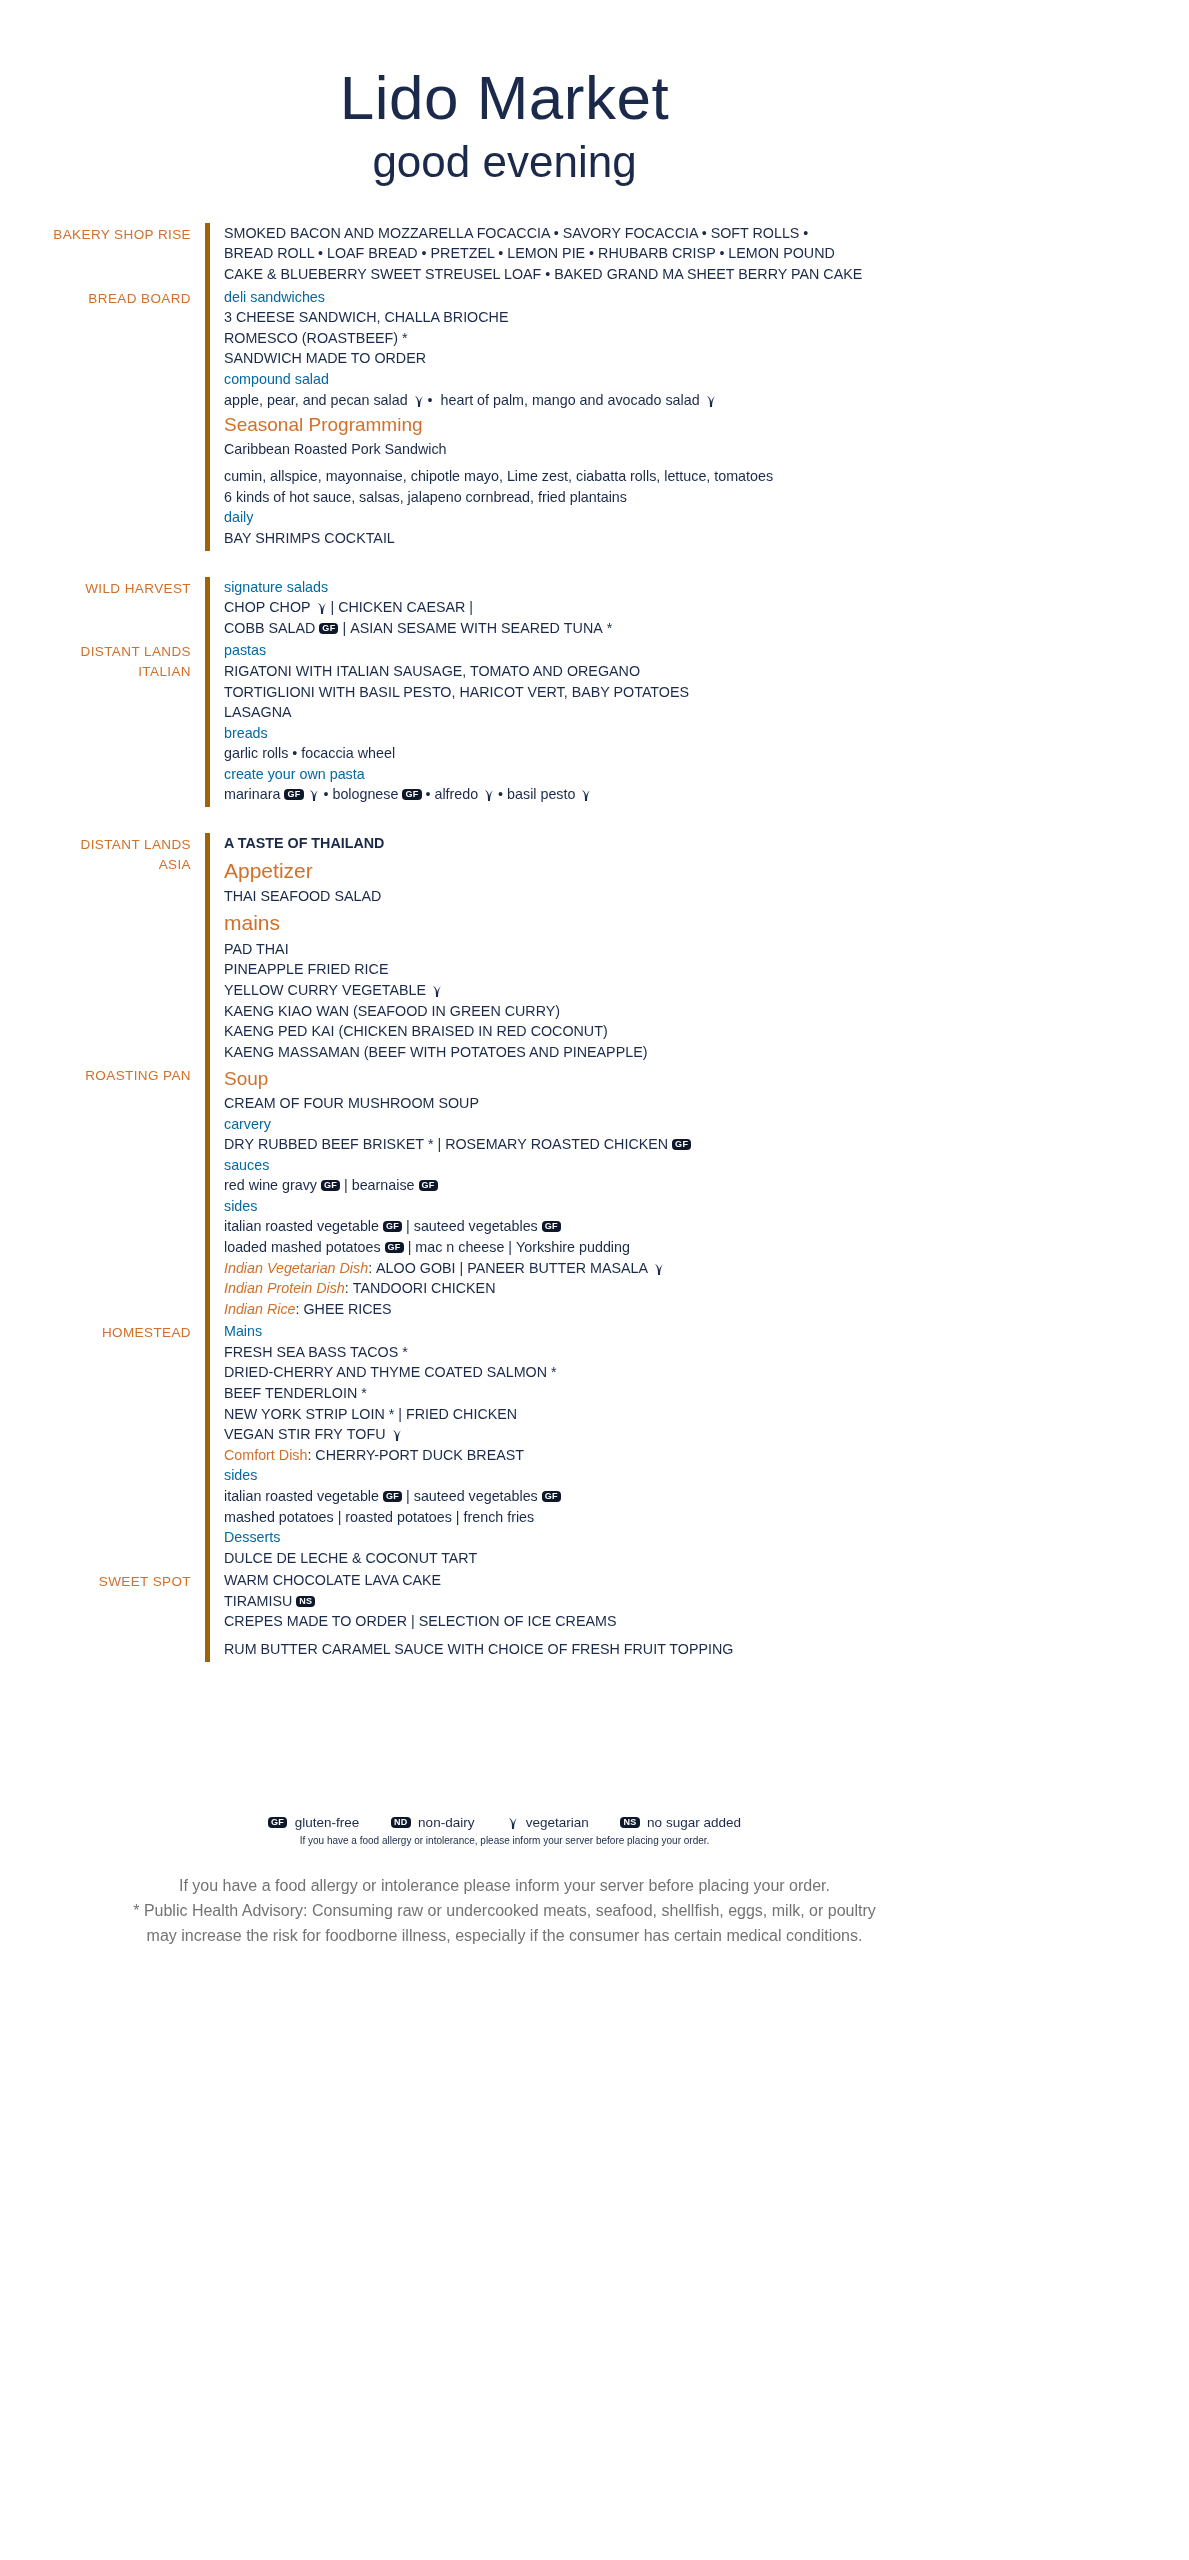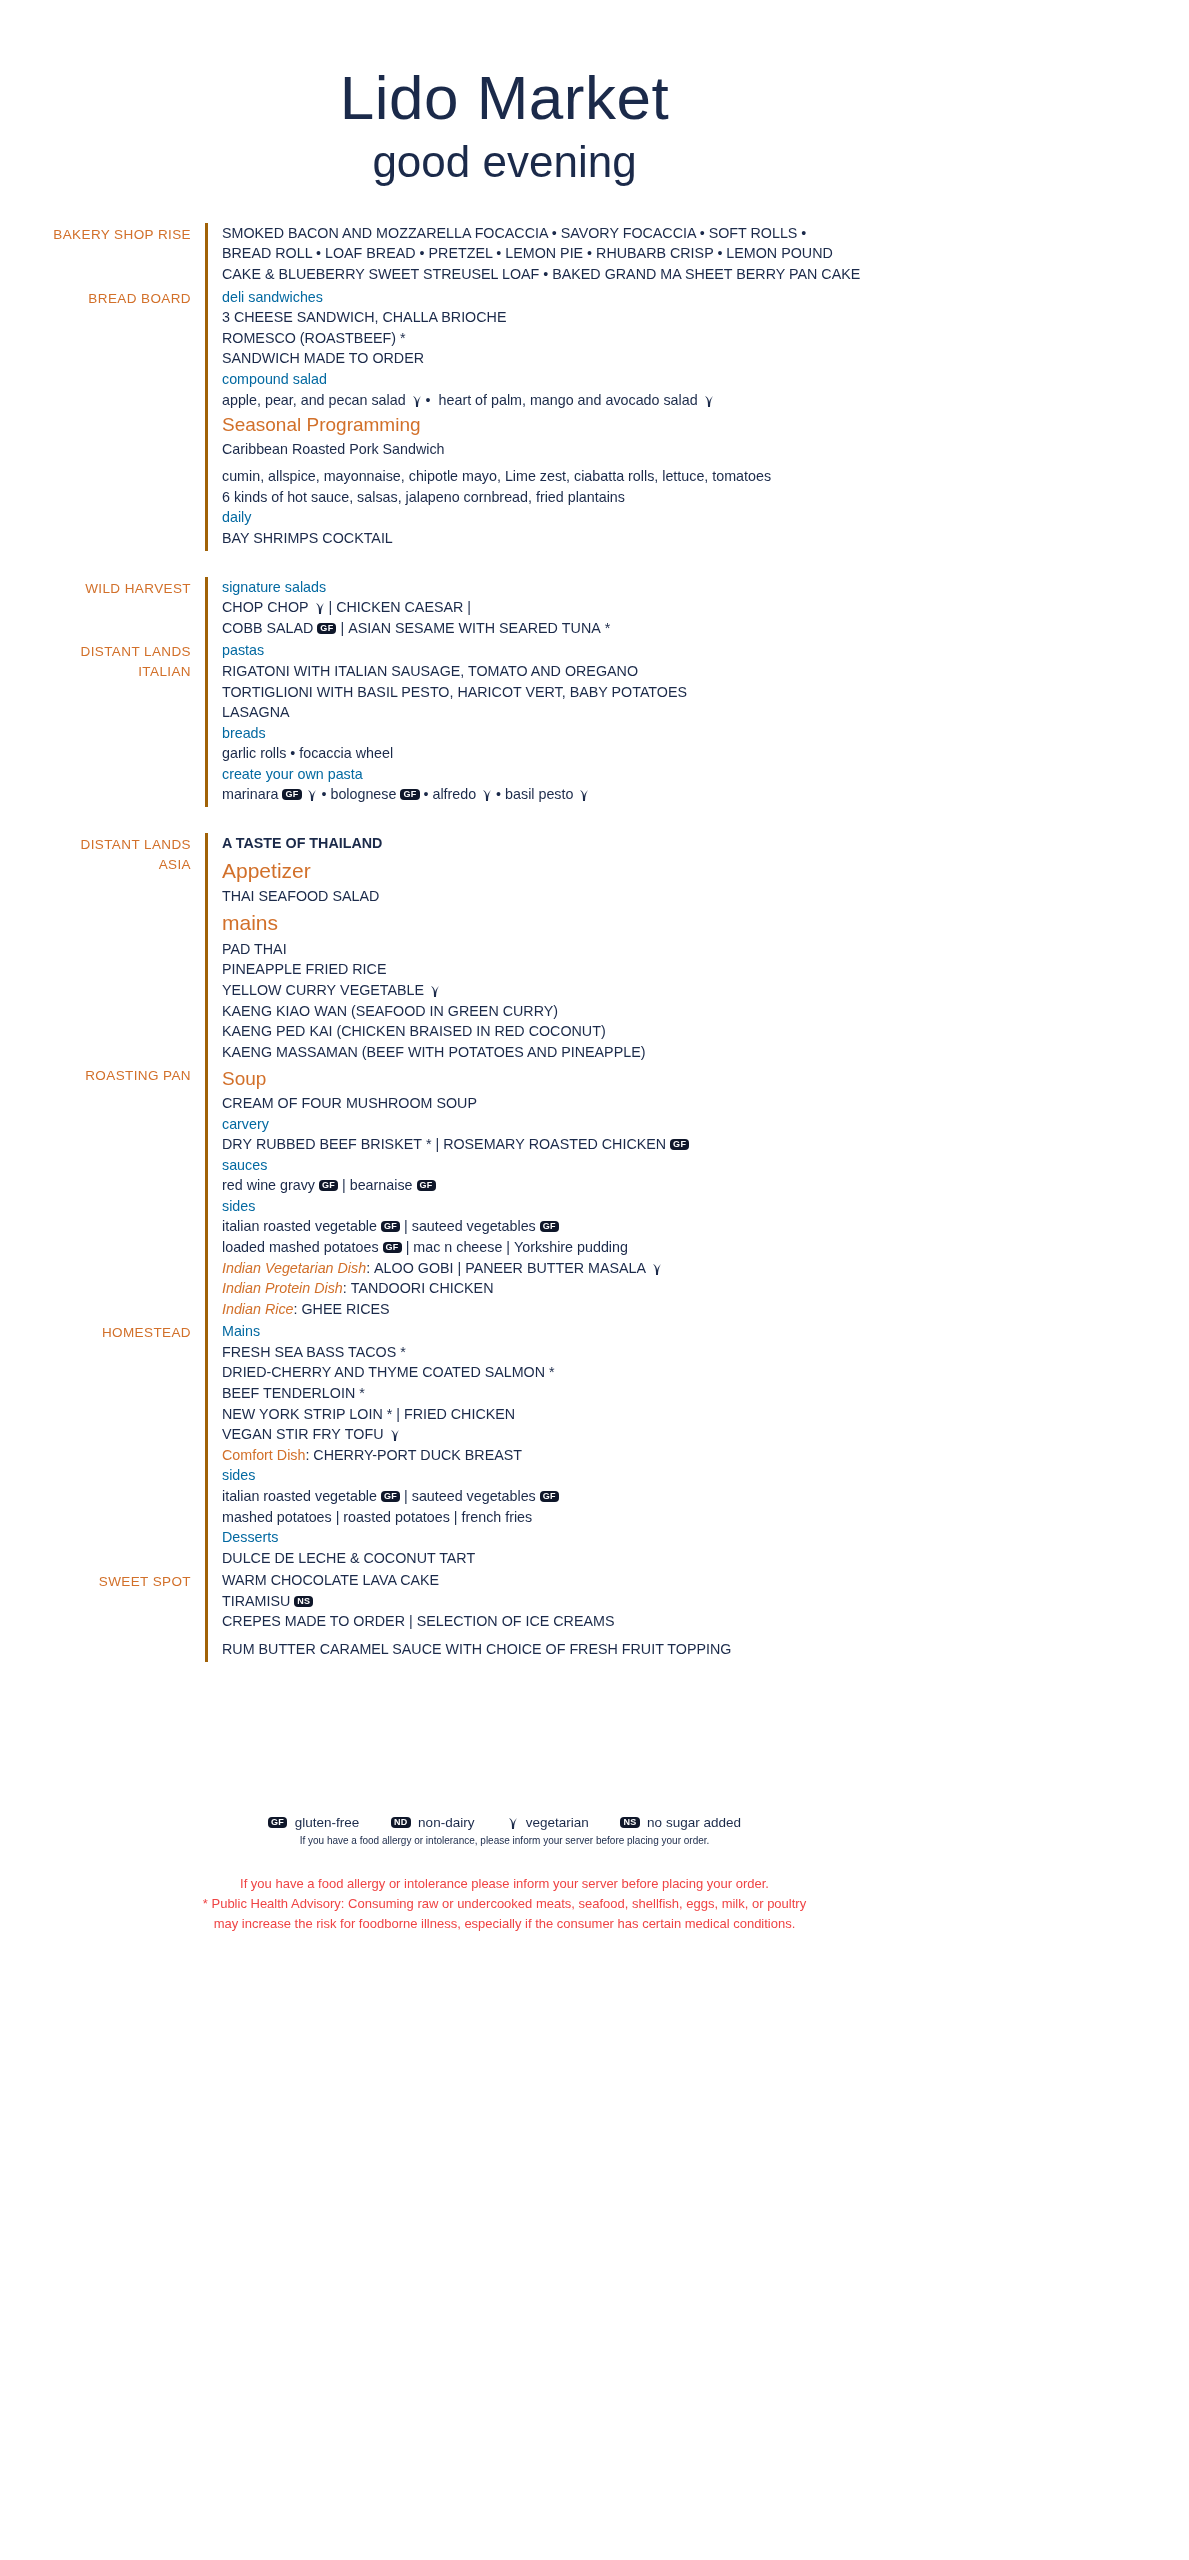"SMOKED BACON AND MOZZARELLA FOCACCIA" .sec-body { border-left: 3px solid #a16207 -> 5px solid #a16207 }
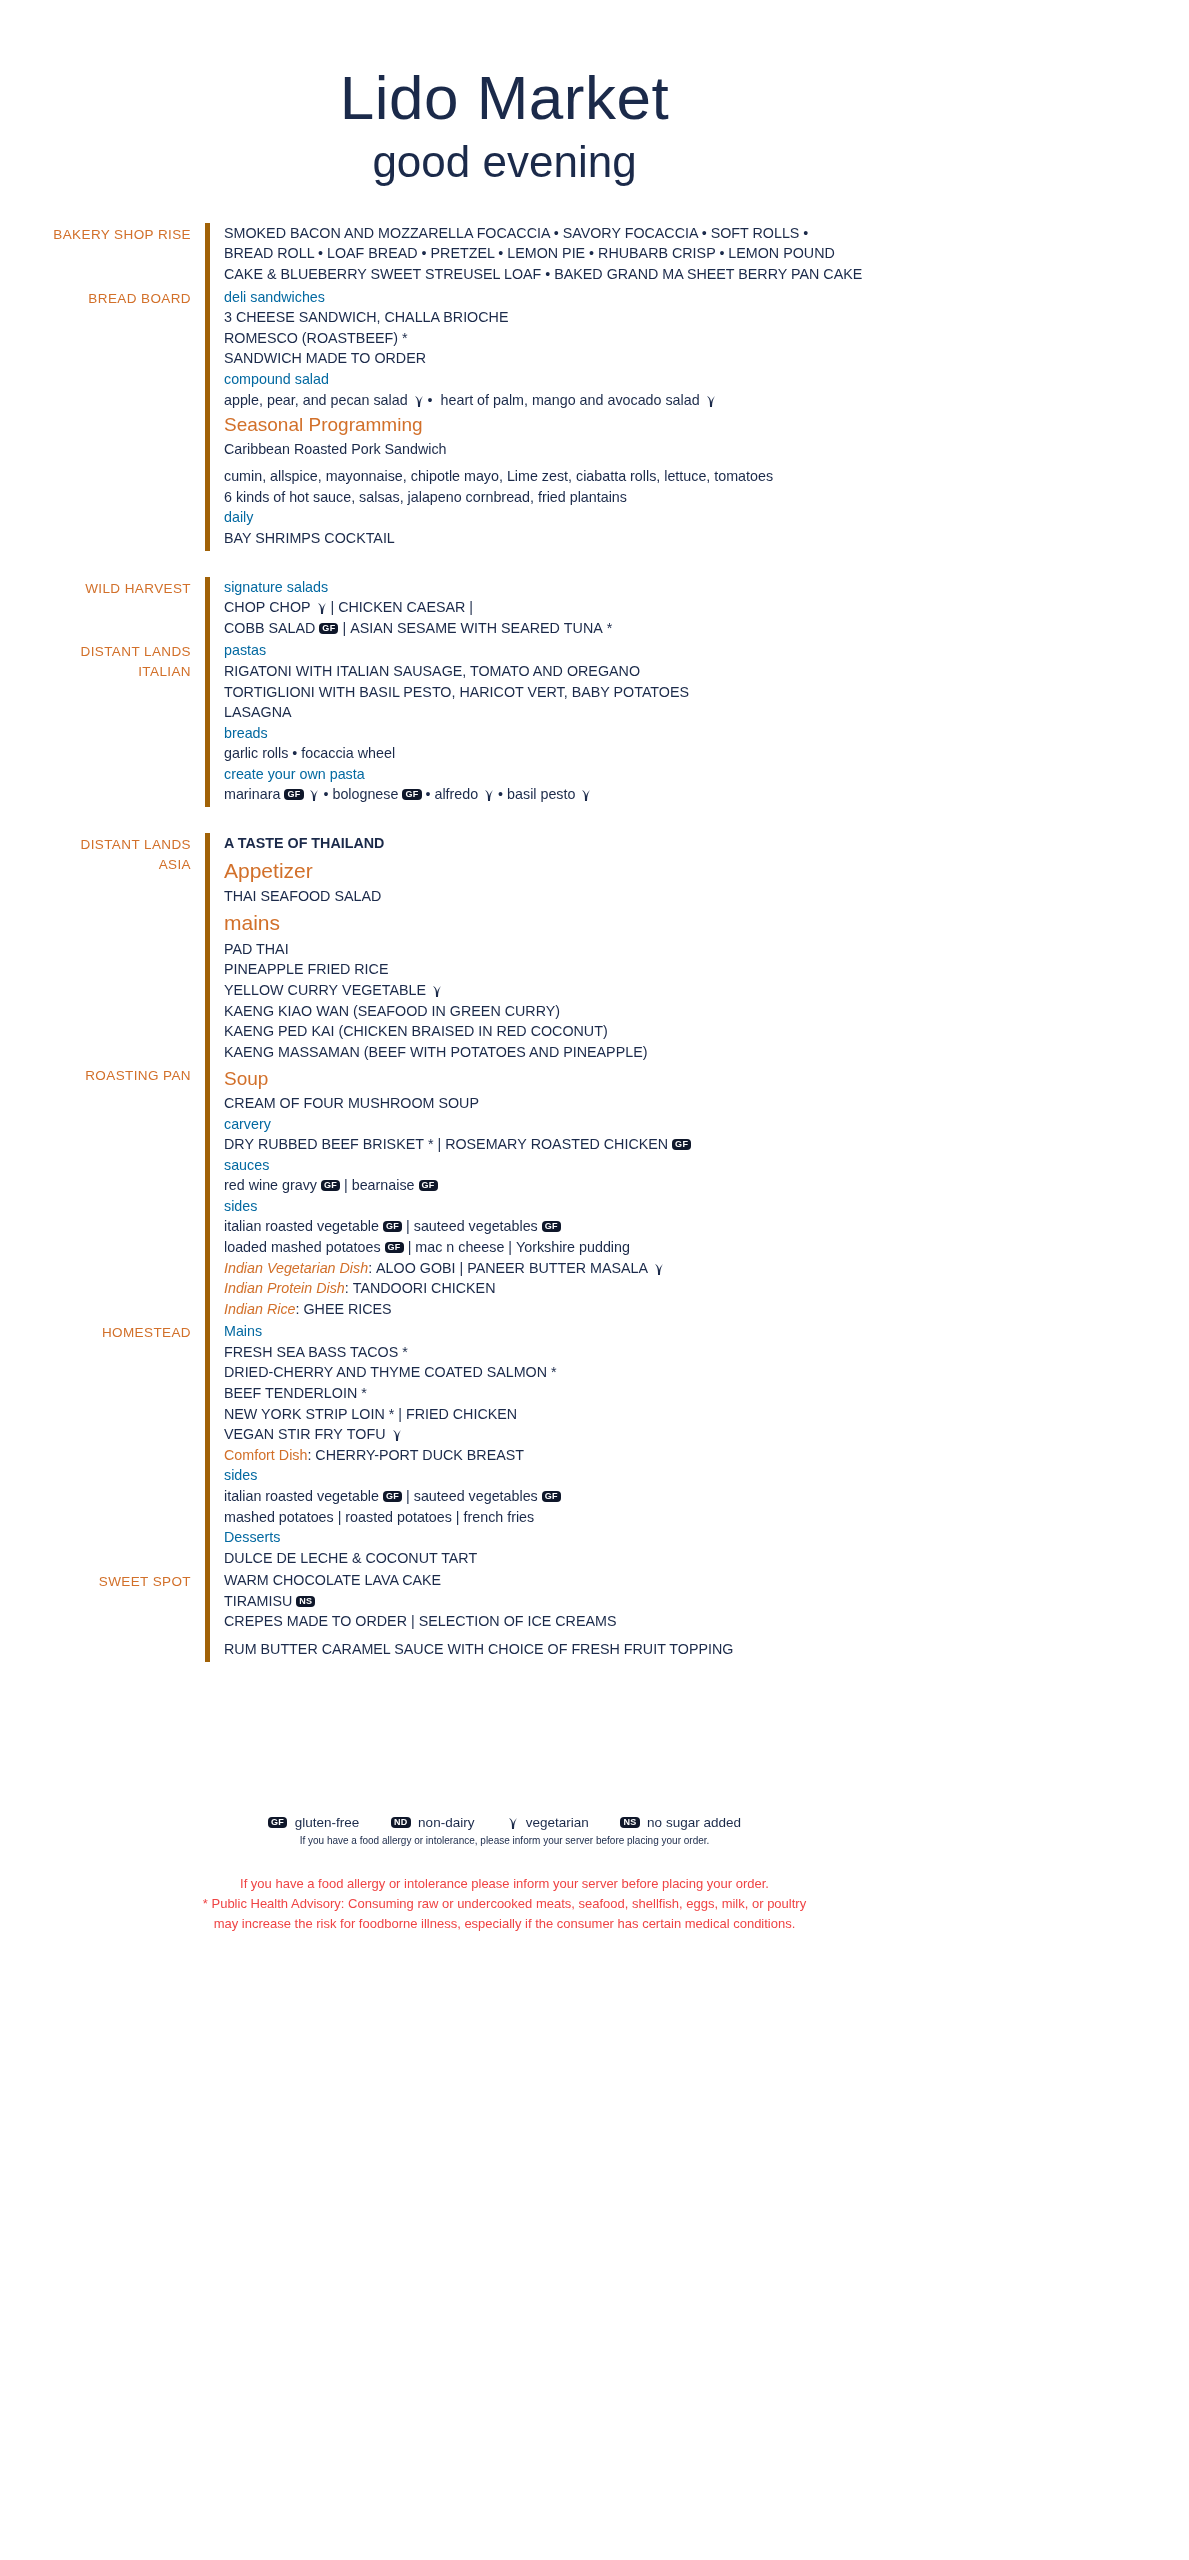"If you have a food allergy or intolerance" .footer-block { color: #ef4444 -> #737373; font-size: 13px -> 16px }
